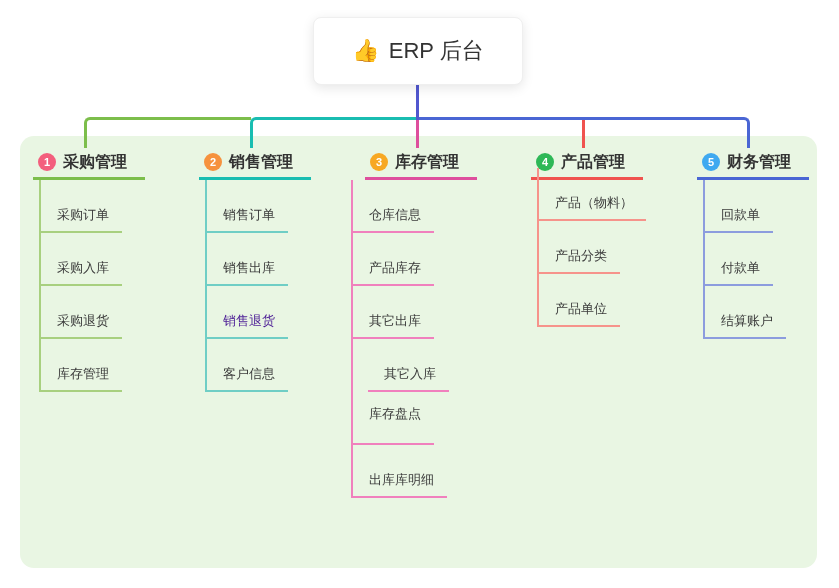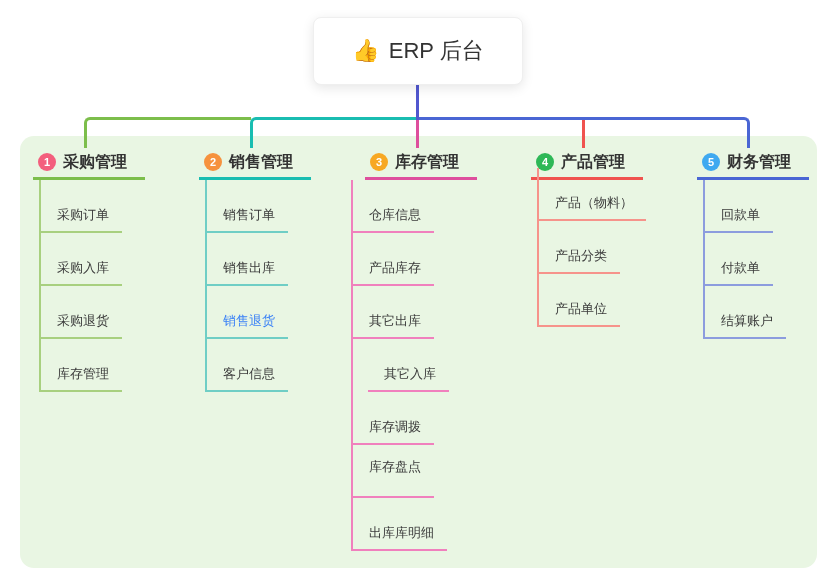"销售退货" span.item-label { color: #3b82f6 -> #4c1d95 }
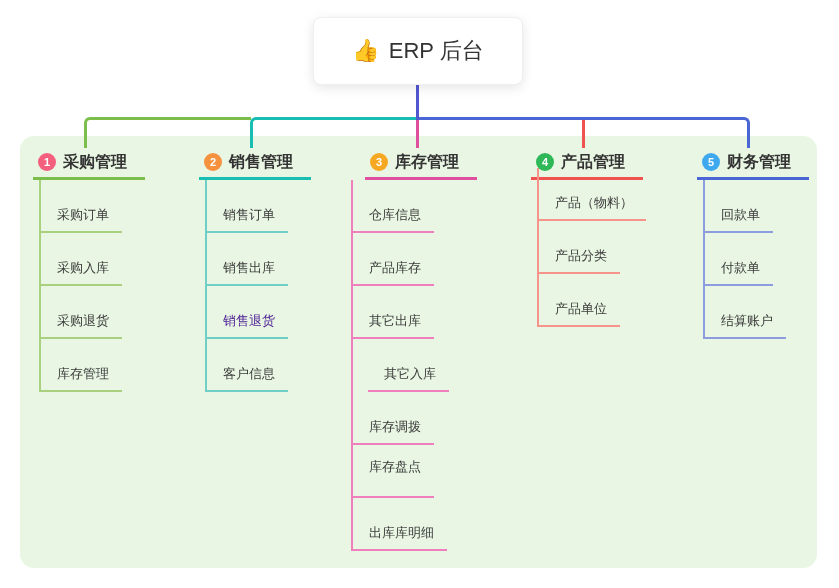"库存调拨" div.item { html: <div> <span>库存调拨</span> </div> -> none }
